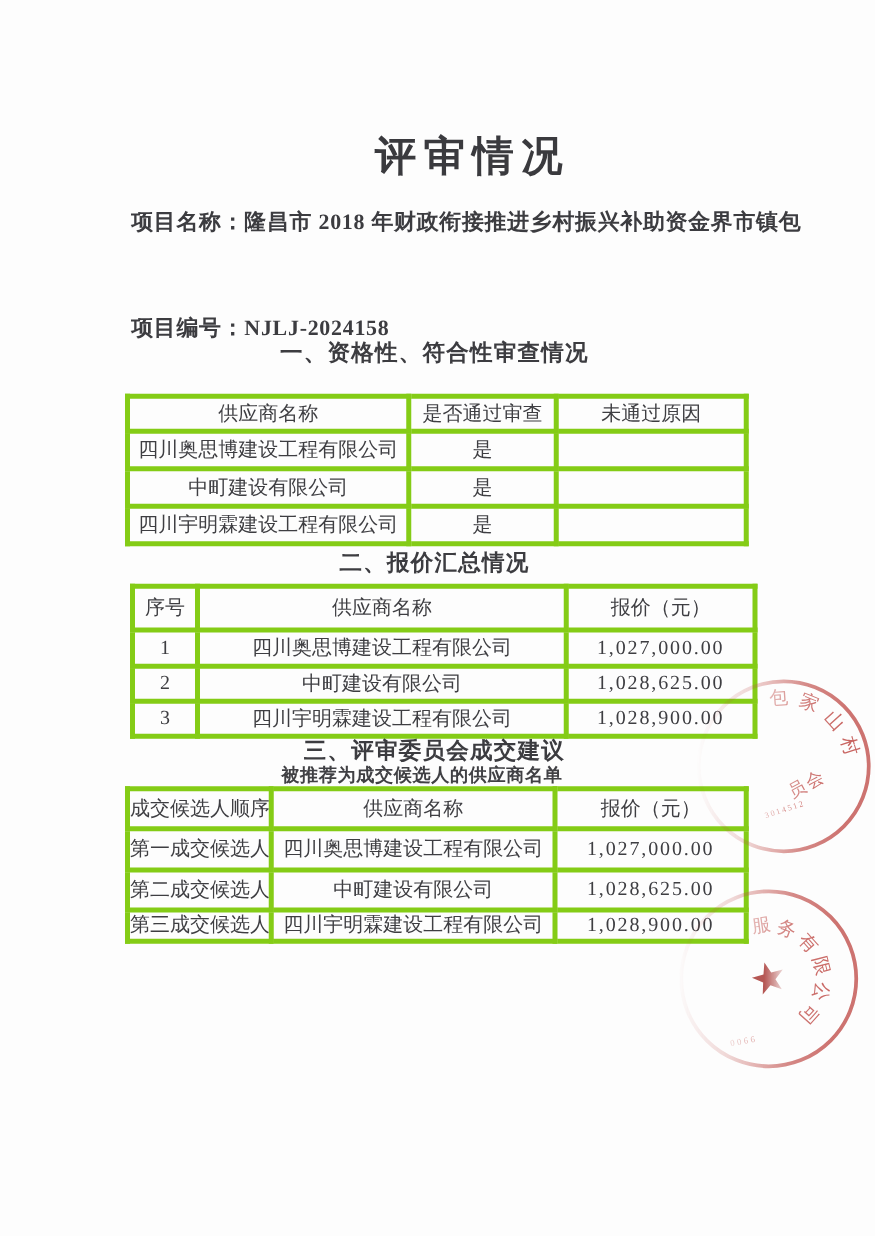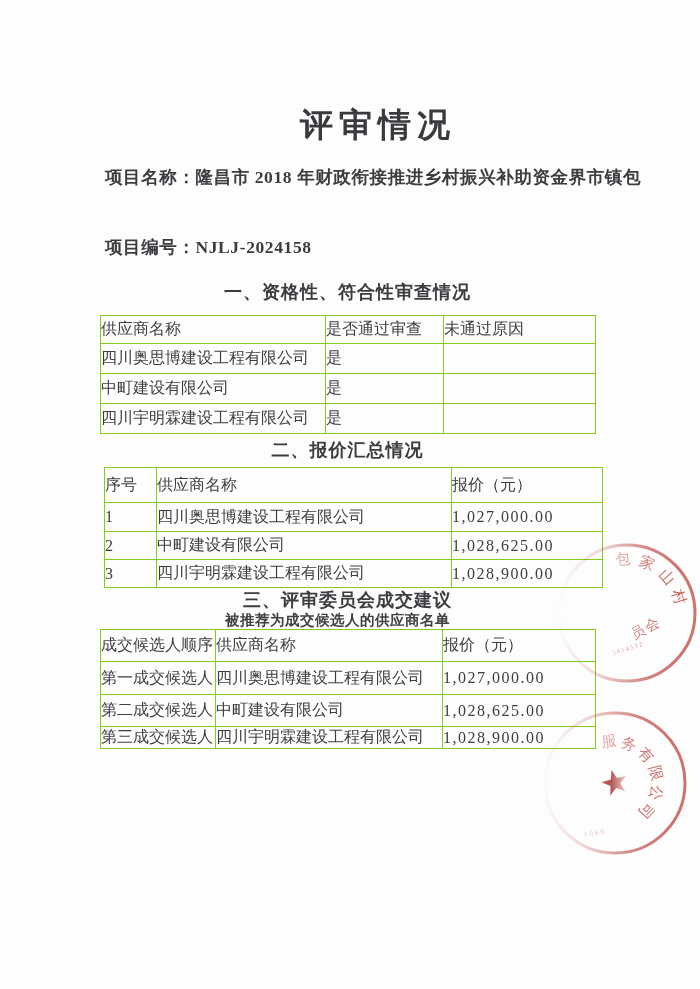"项目编号：NJLJ-2024158" div.para-line { top: 235px -> 250px }
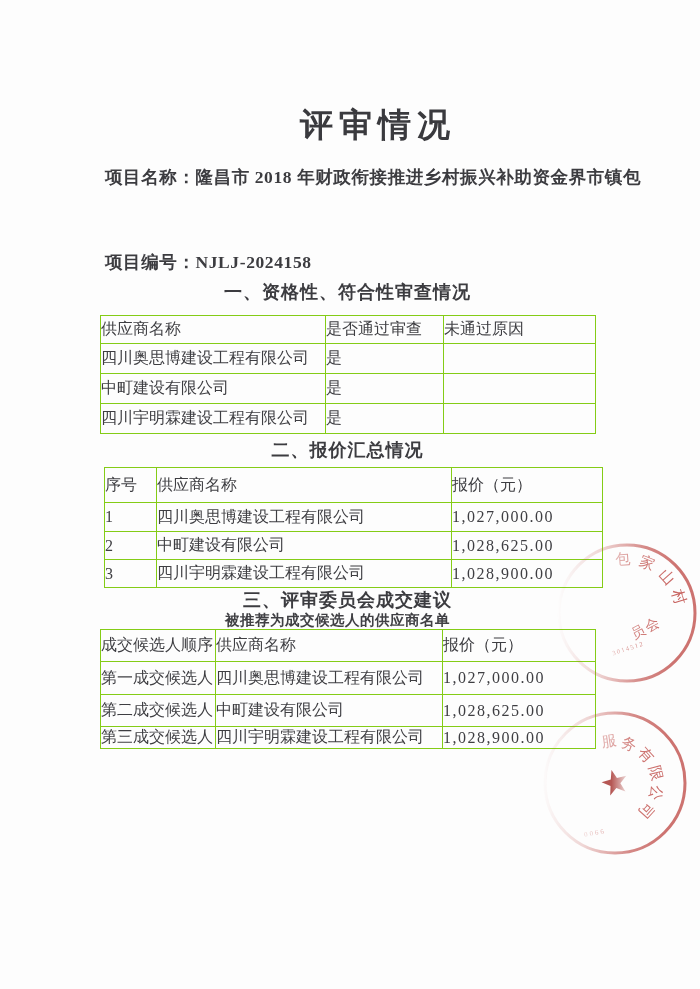"一、资格性、符合性审查情况" div.sec-h { top: 280px -> 270px }
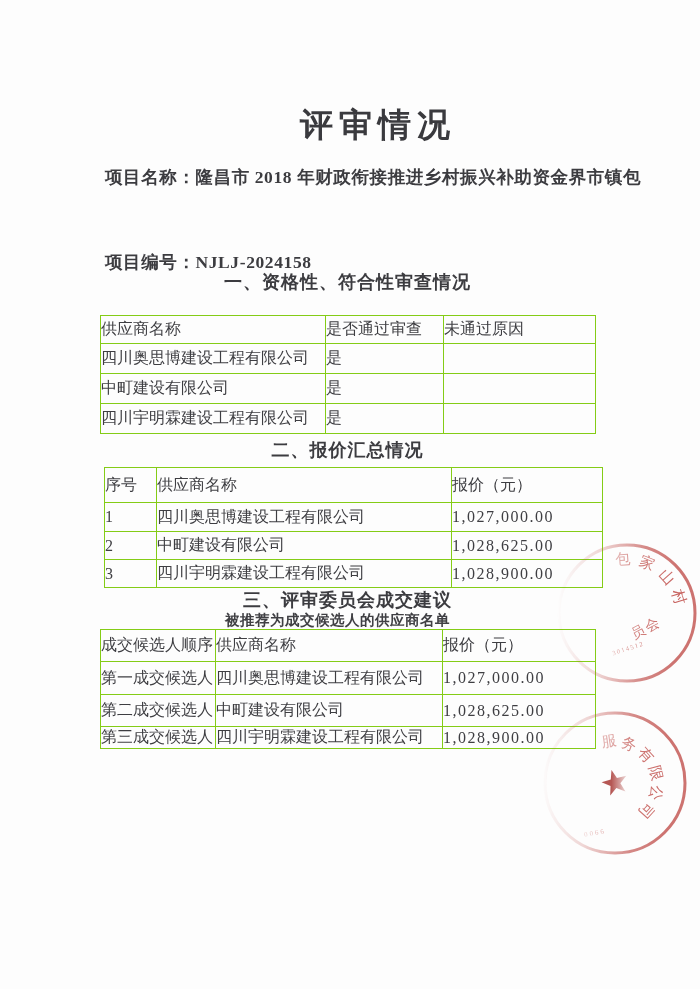"供应商名称" table.t th,table.t td { border: 1px solid #84cc16 -> 4px solid #84cc16; text-align: left -> center }
